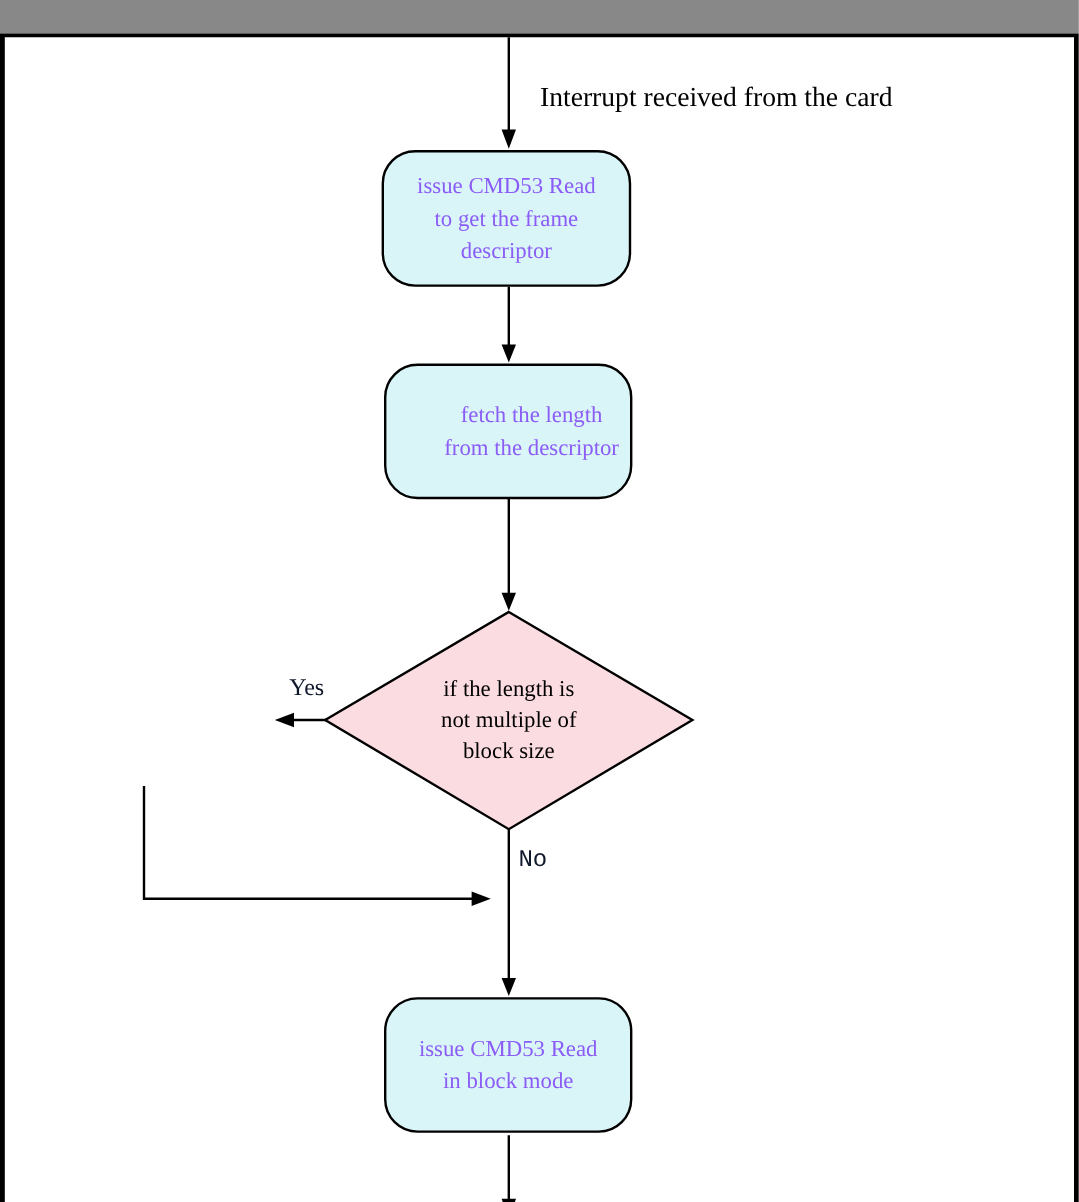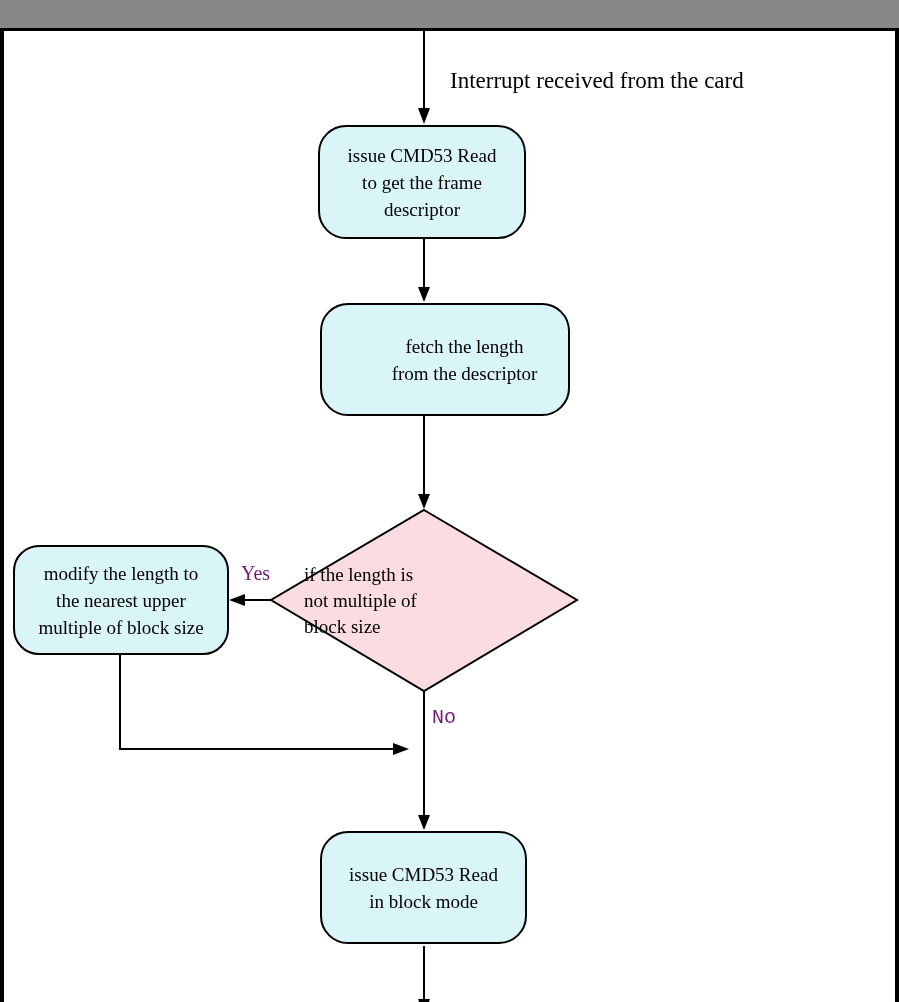"issue CMD53 Read" .node { color: #000000 -> #8b5cf6 }
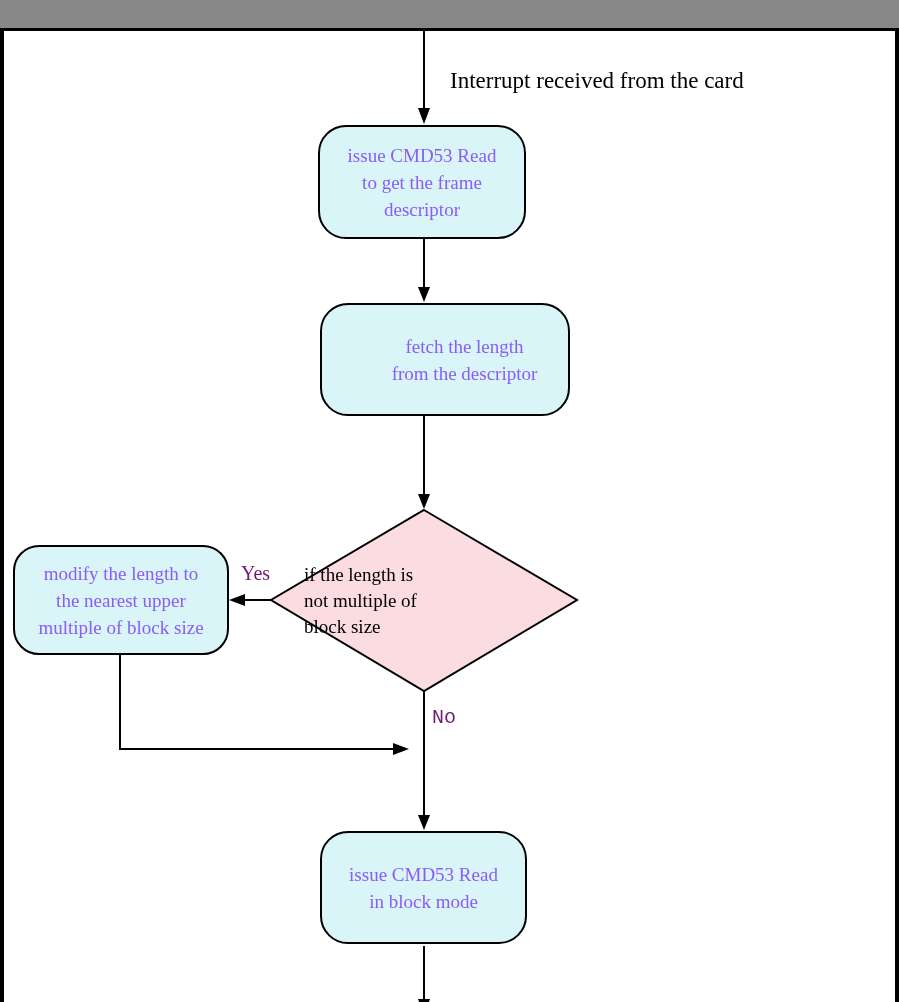"fetch the length" div.node { width: 250px -> 207px }
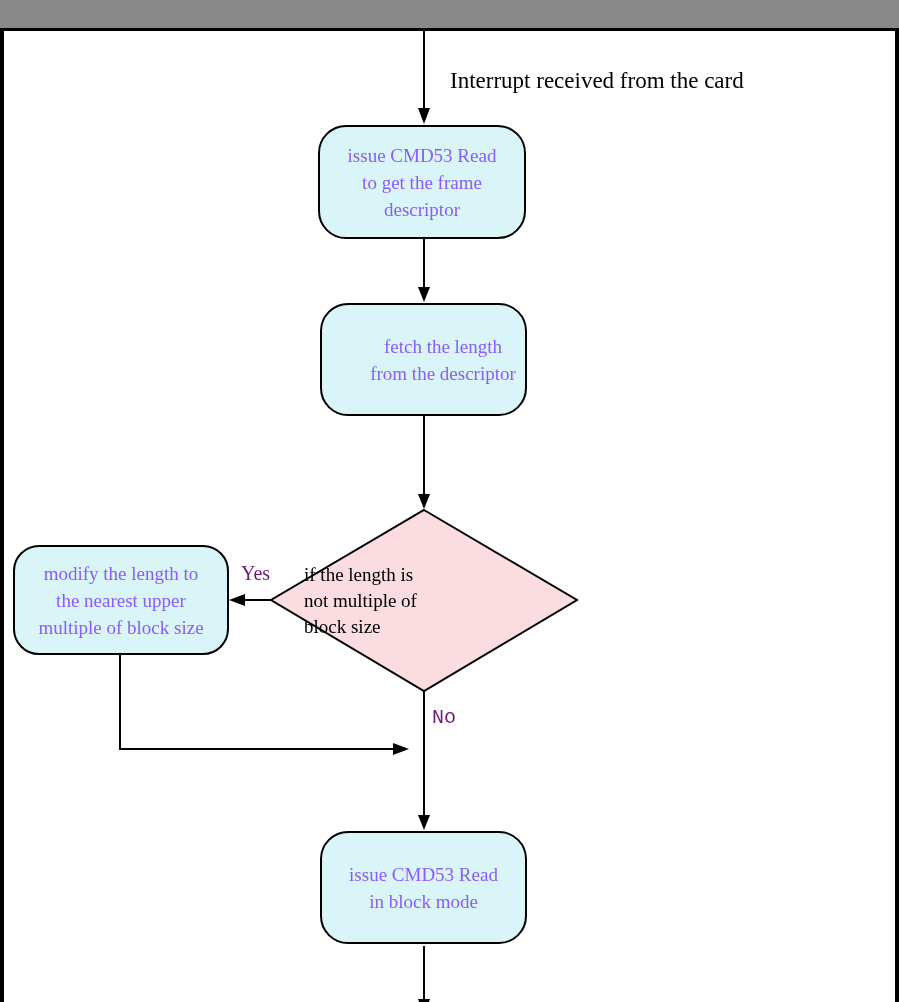"modify the length to" div.node { html: <div>modify the length to the nearest upper multiple of block size</div> -> none }
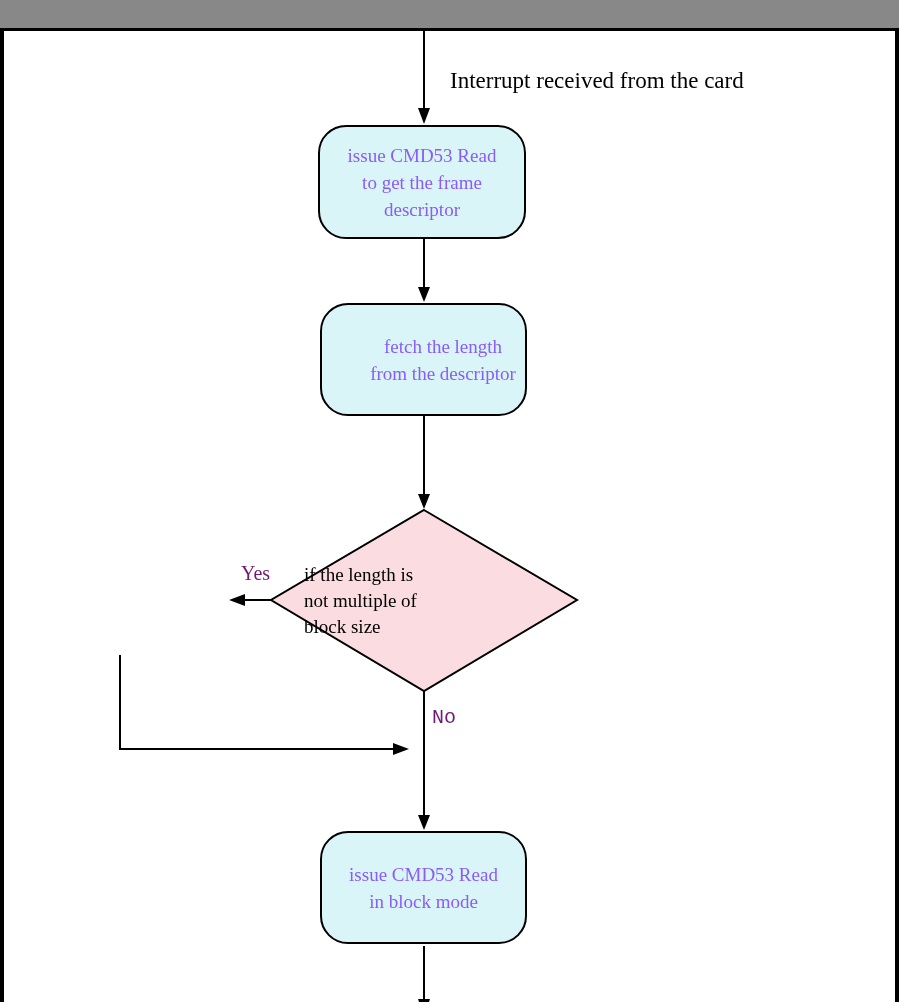"Yes" .edge-label { color: #701a75 -> #0f172a }
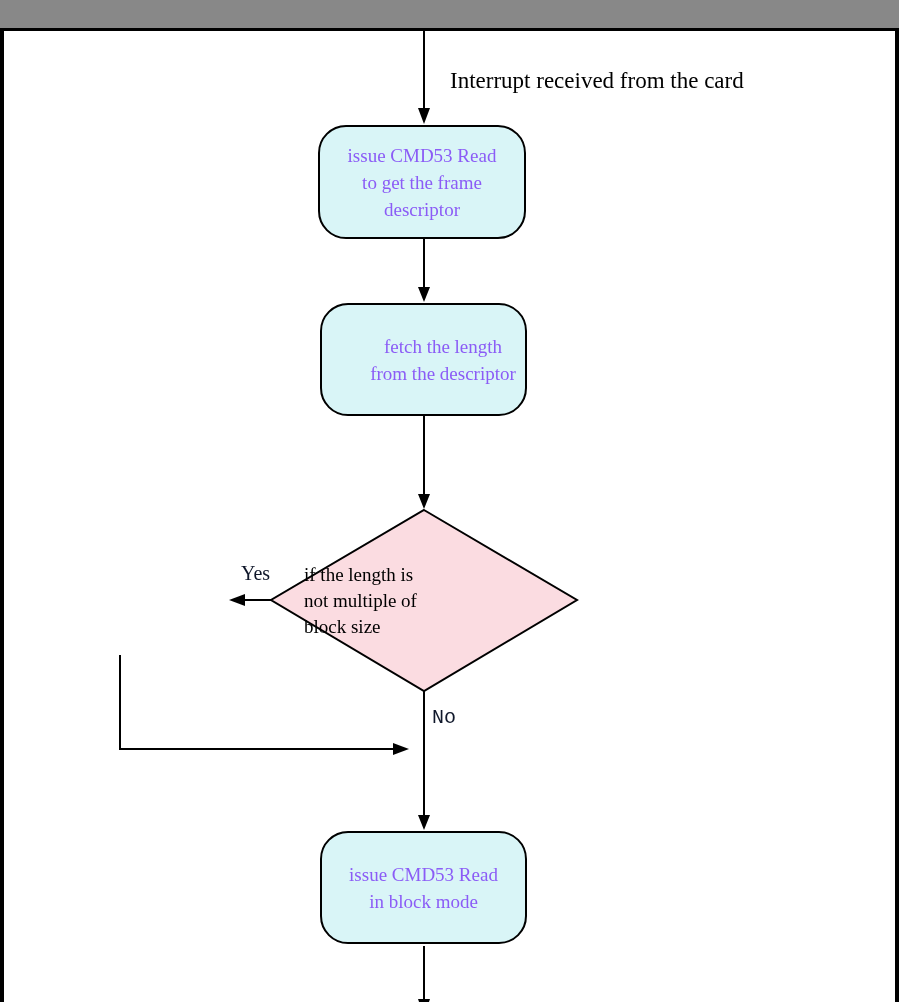"if the length is" .diamond-text { text-align: left -> center }
